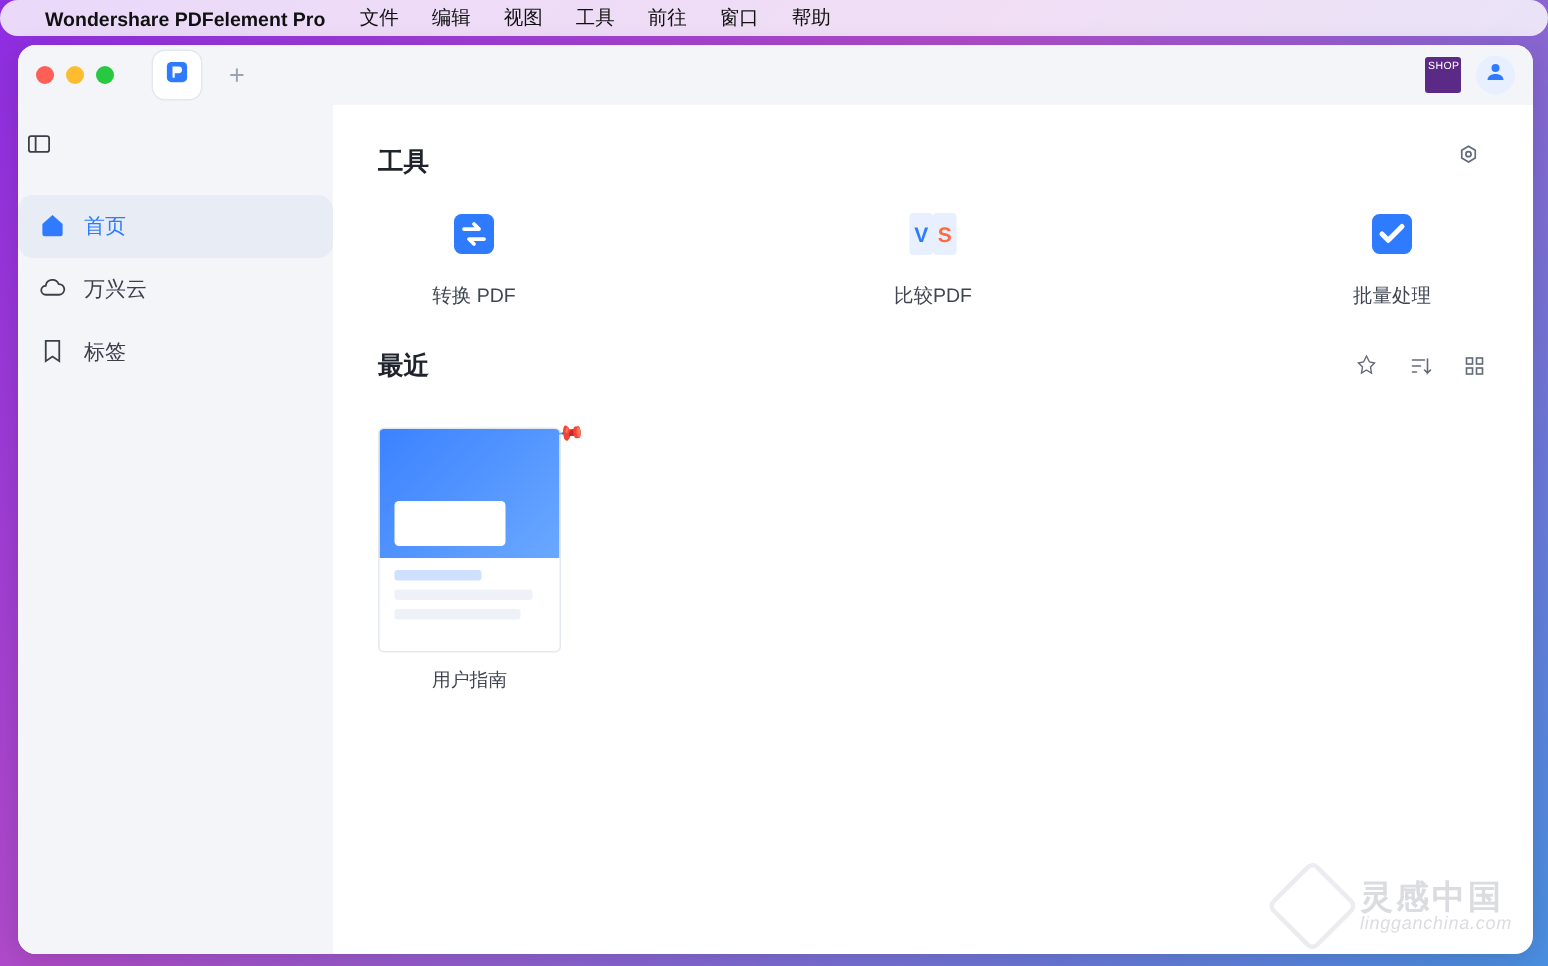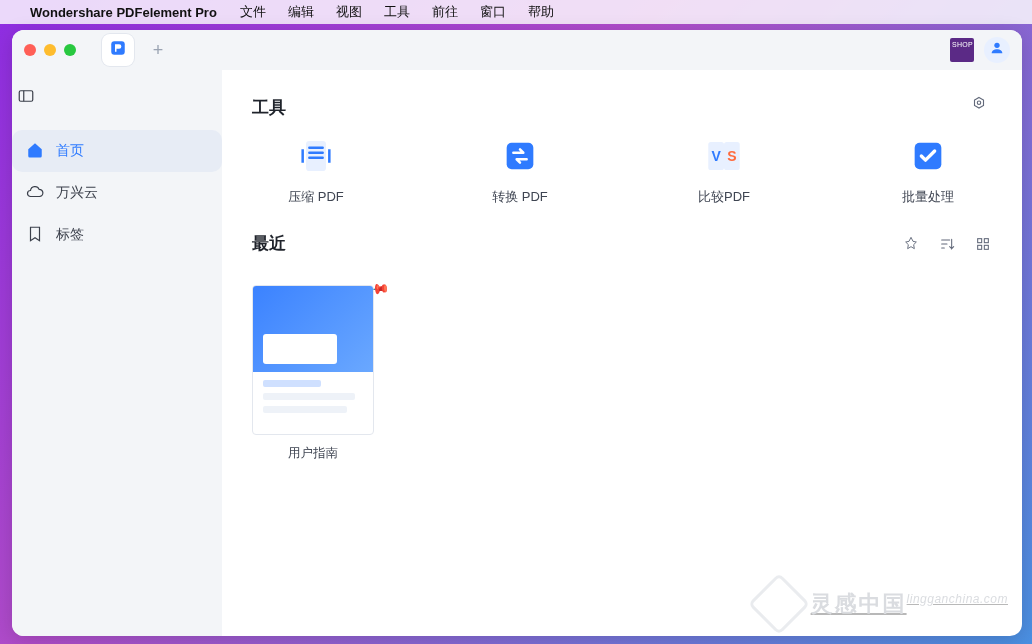"Wondershare PDFelement Pro" .menubar { border-radius: none -> 12px }
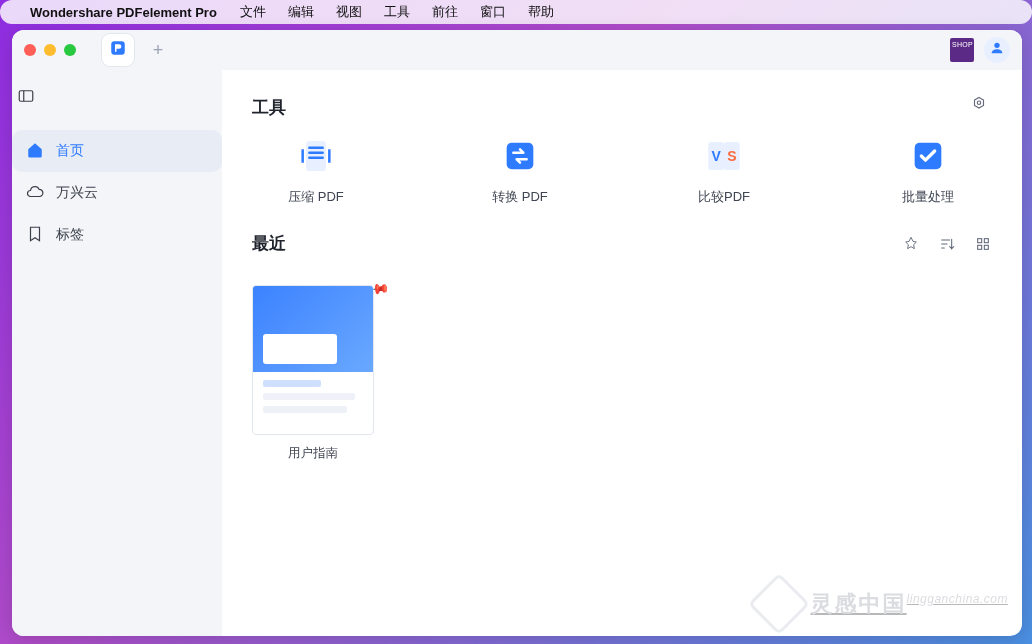"压缩 PDF" div.tool { html: <div> <div> <svg> <rect></rect> <path></path> <path></path> <path></path> </svg> </div> <div>压缩 PDF</div> </div> -> none }
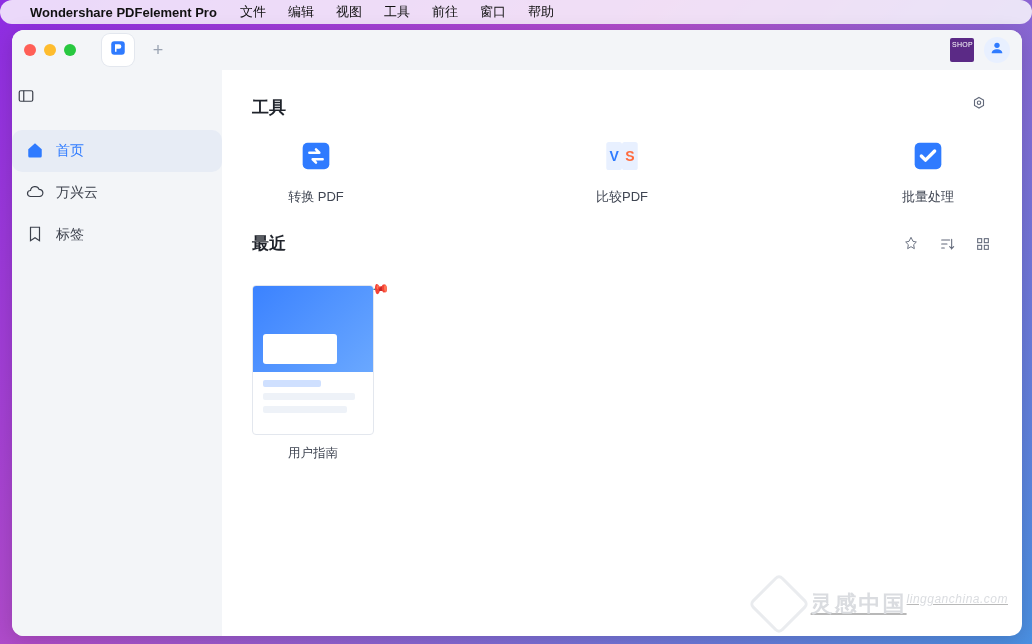"灵感中国" .wmText { flex-direction: row -> column; text-decoration: underline -> none }
